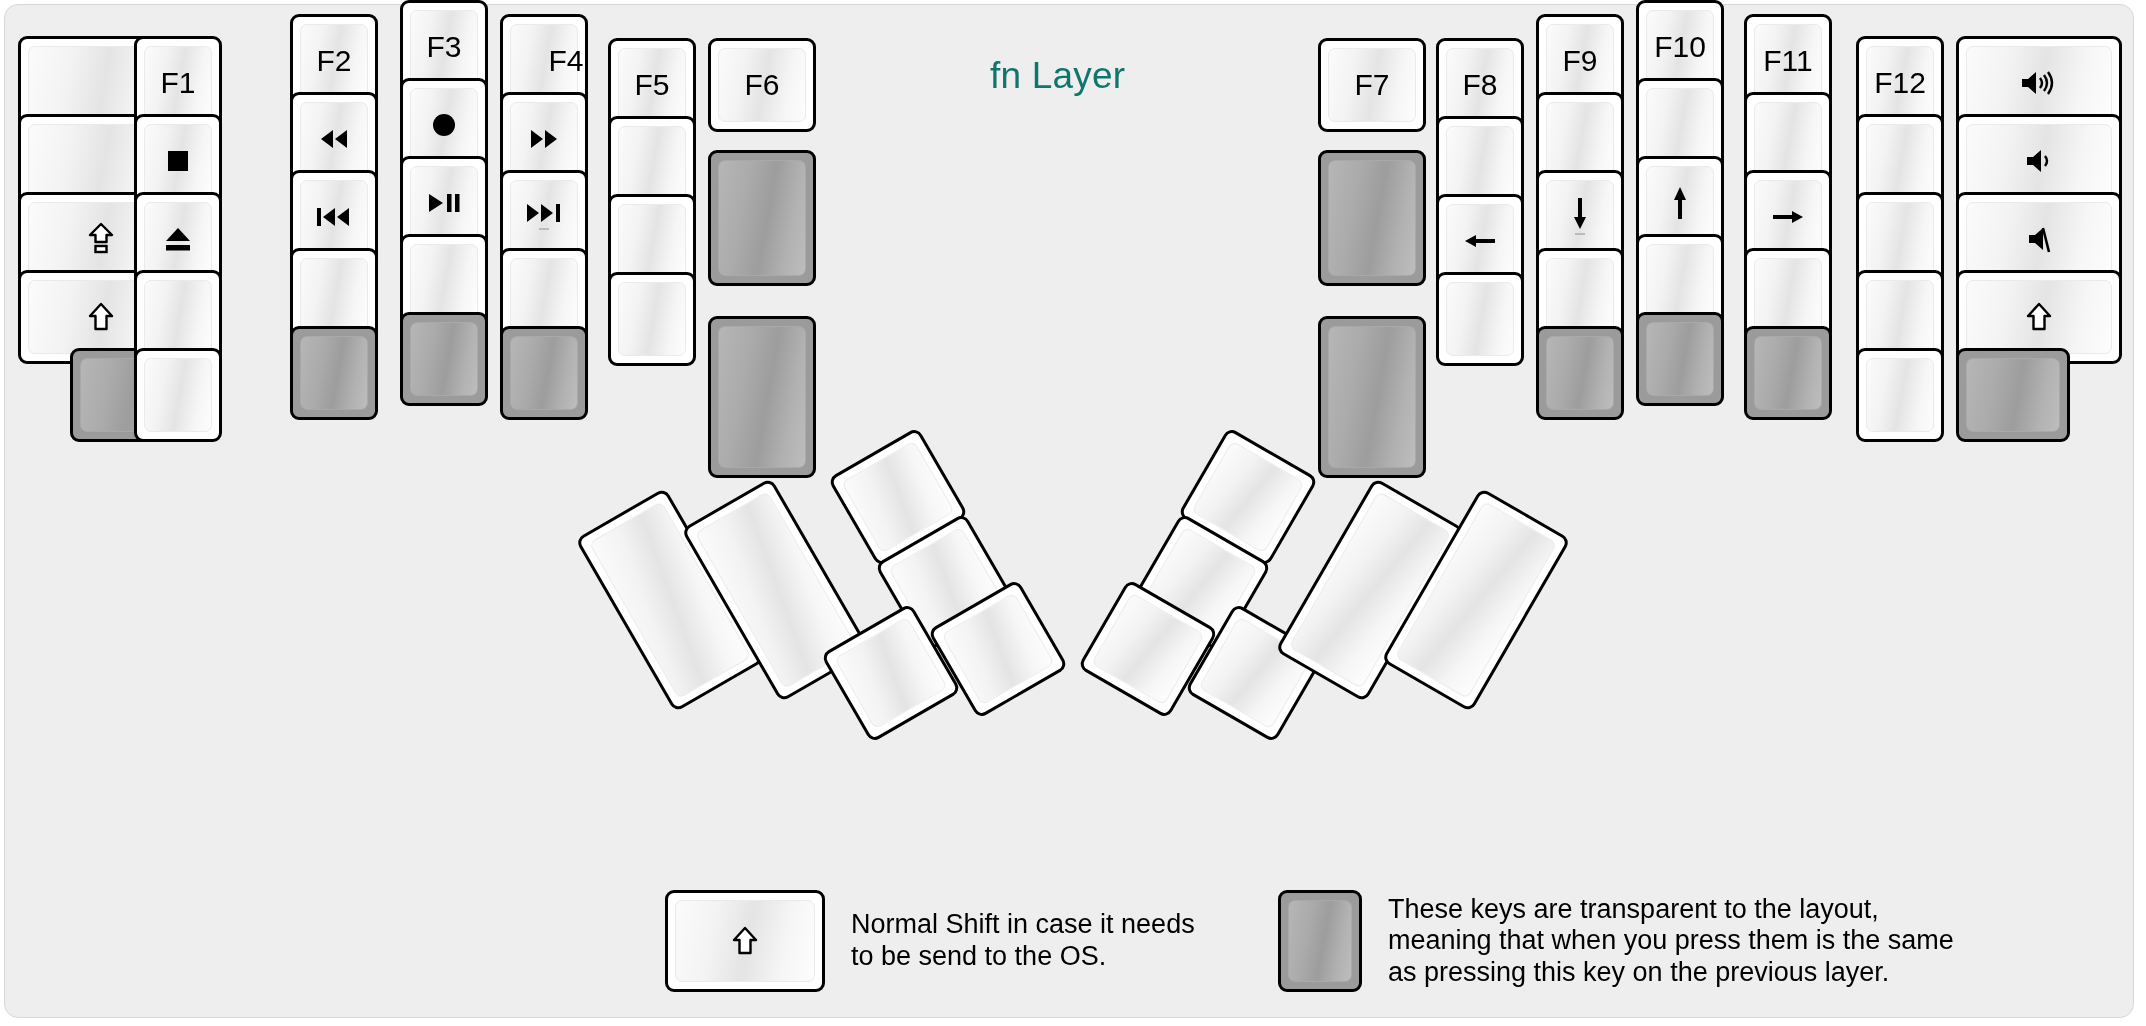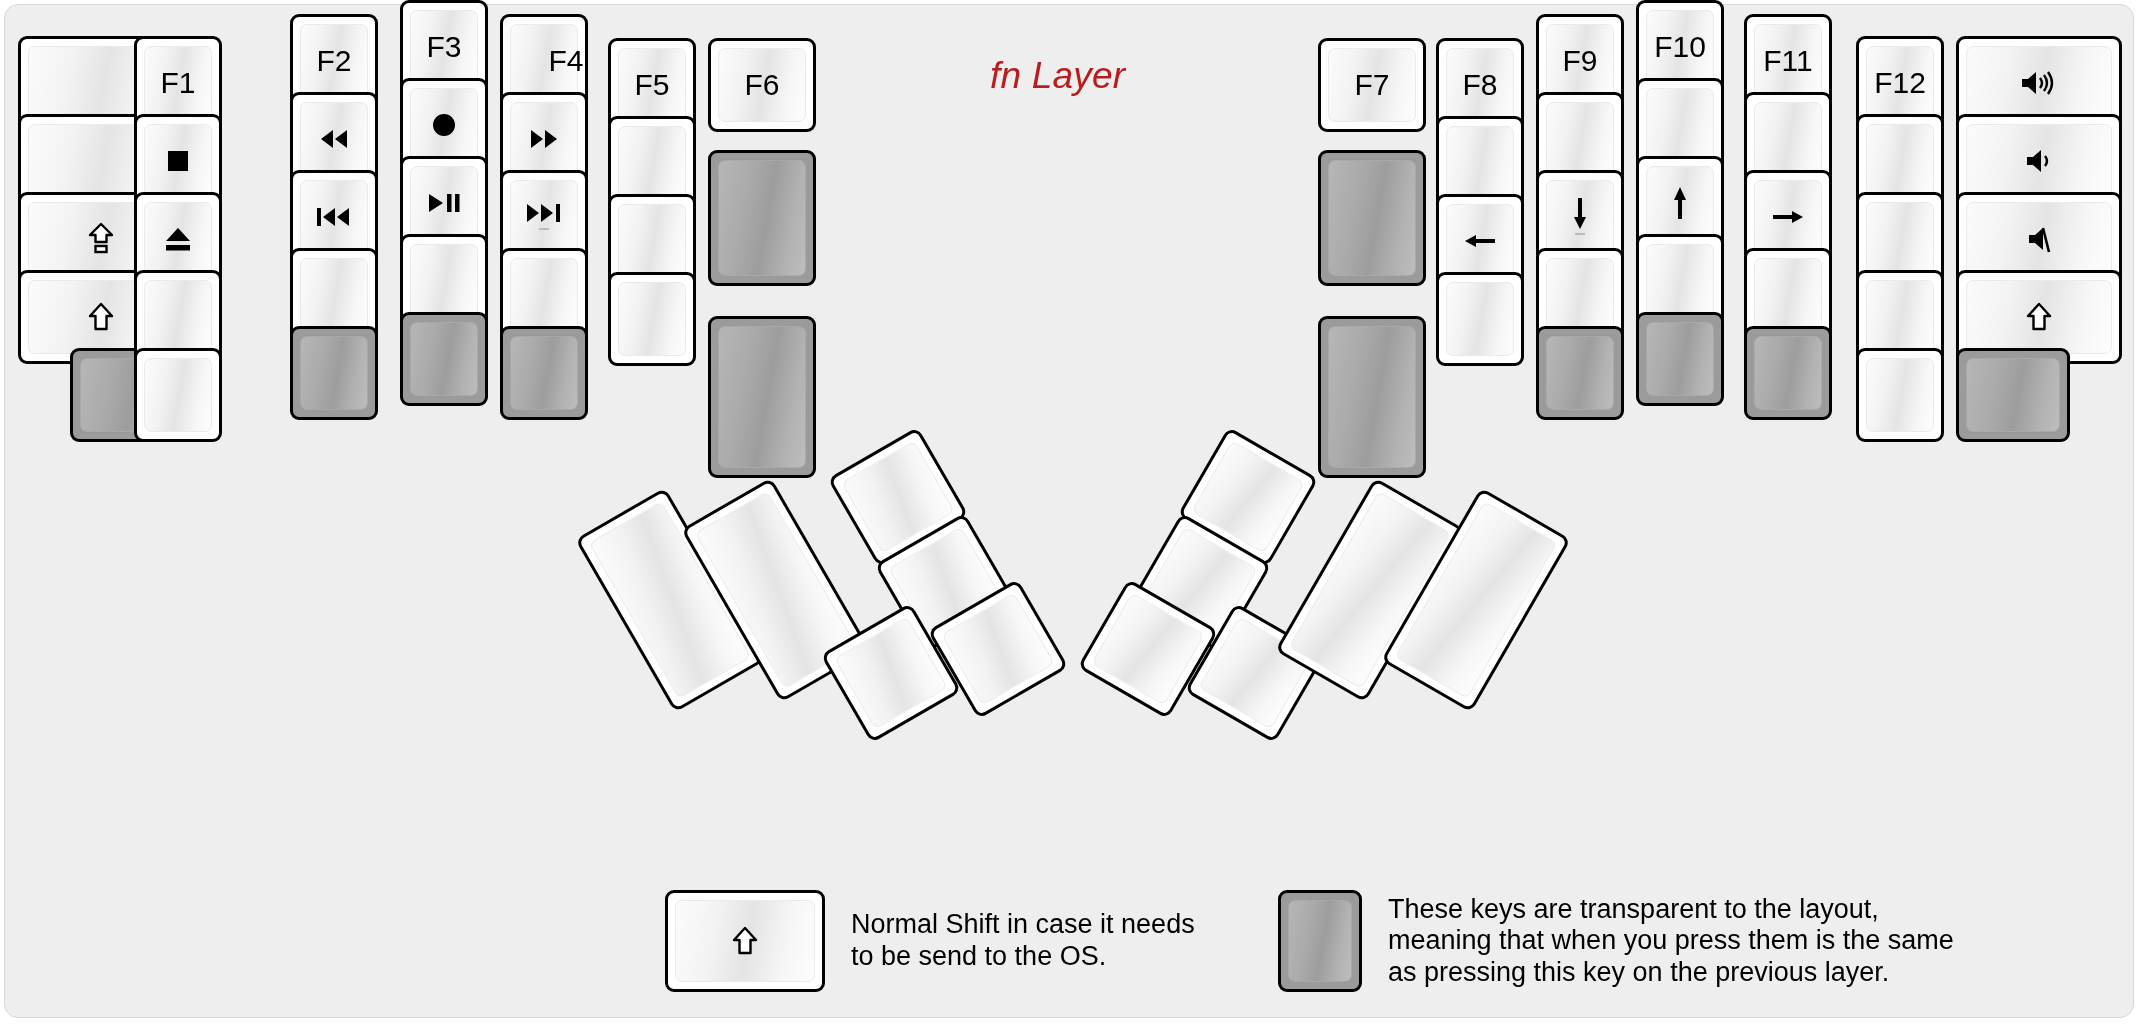"fn Layer" .title { color: #b91c1c -> #0f766e; font-style: italic -> none }
